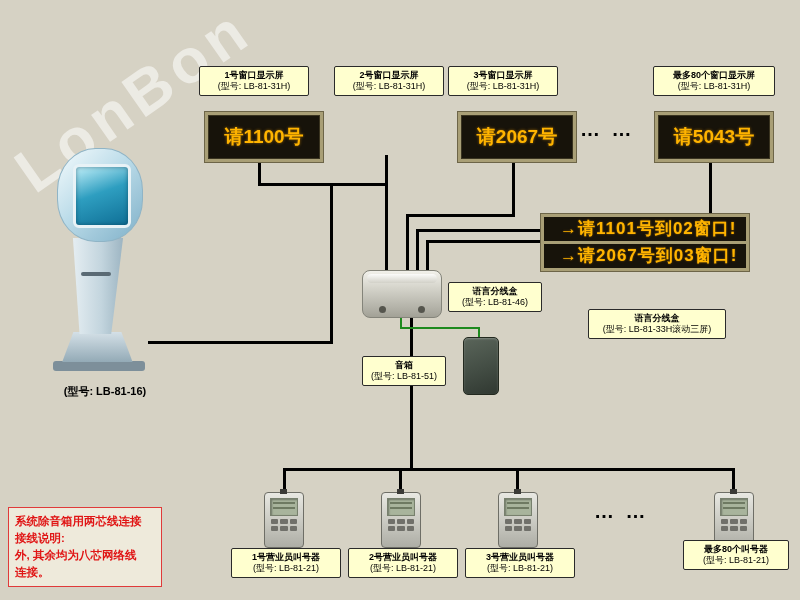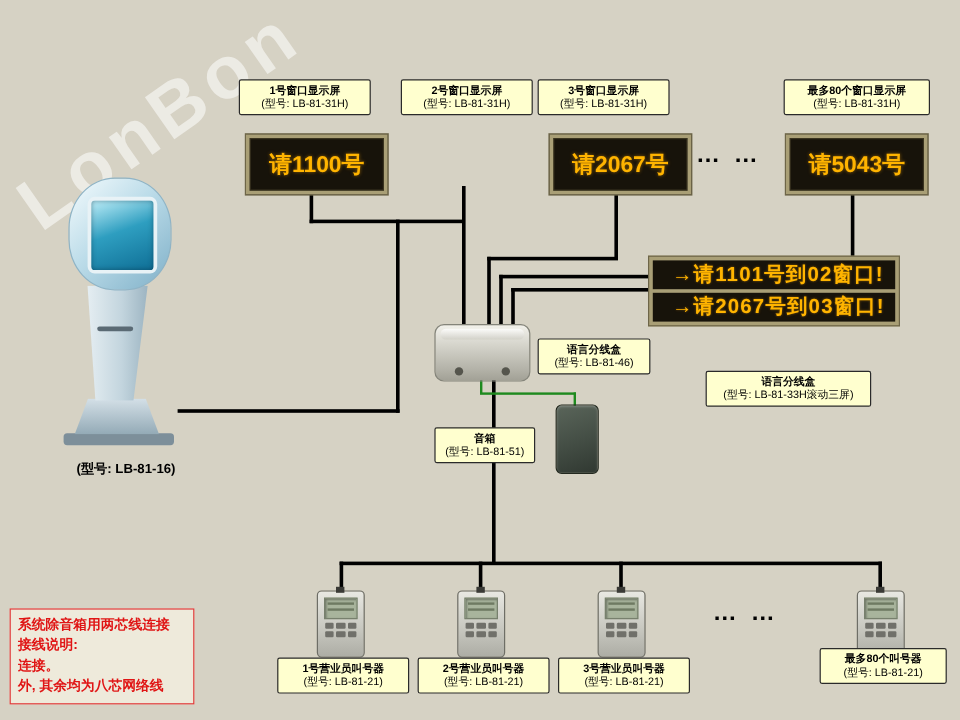"连接。" div { order: before "外, 其余均为八芯网络线" -> after "外, 其余均为八芯网络线" }
